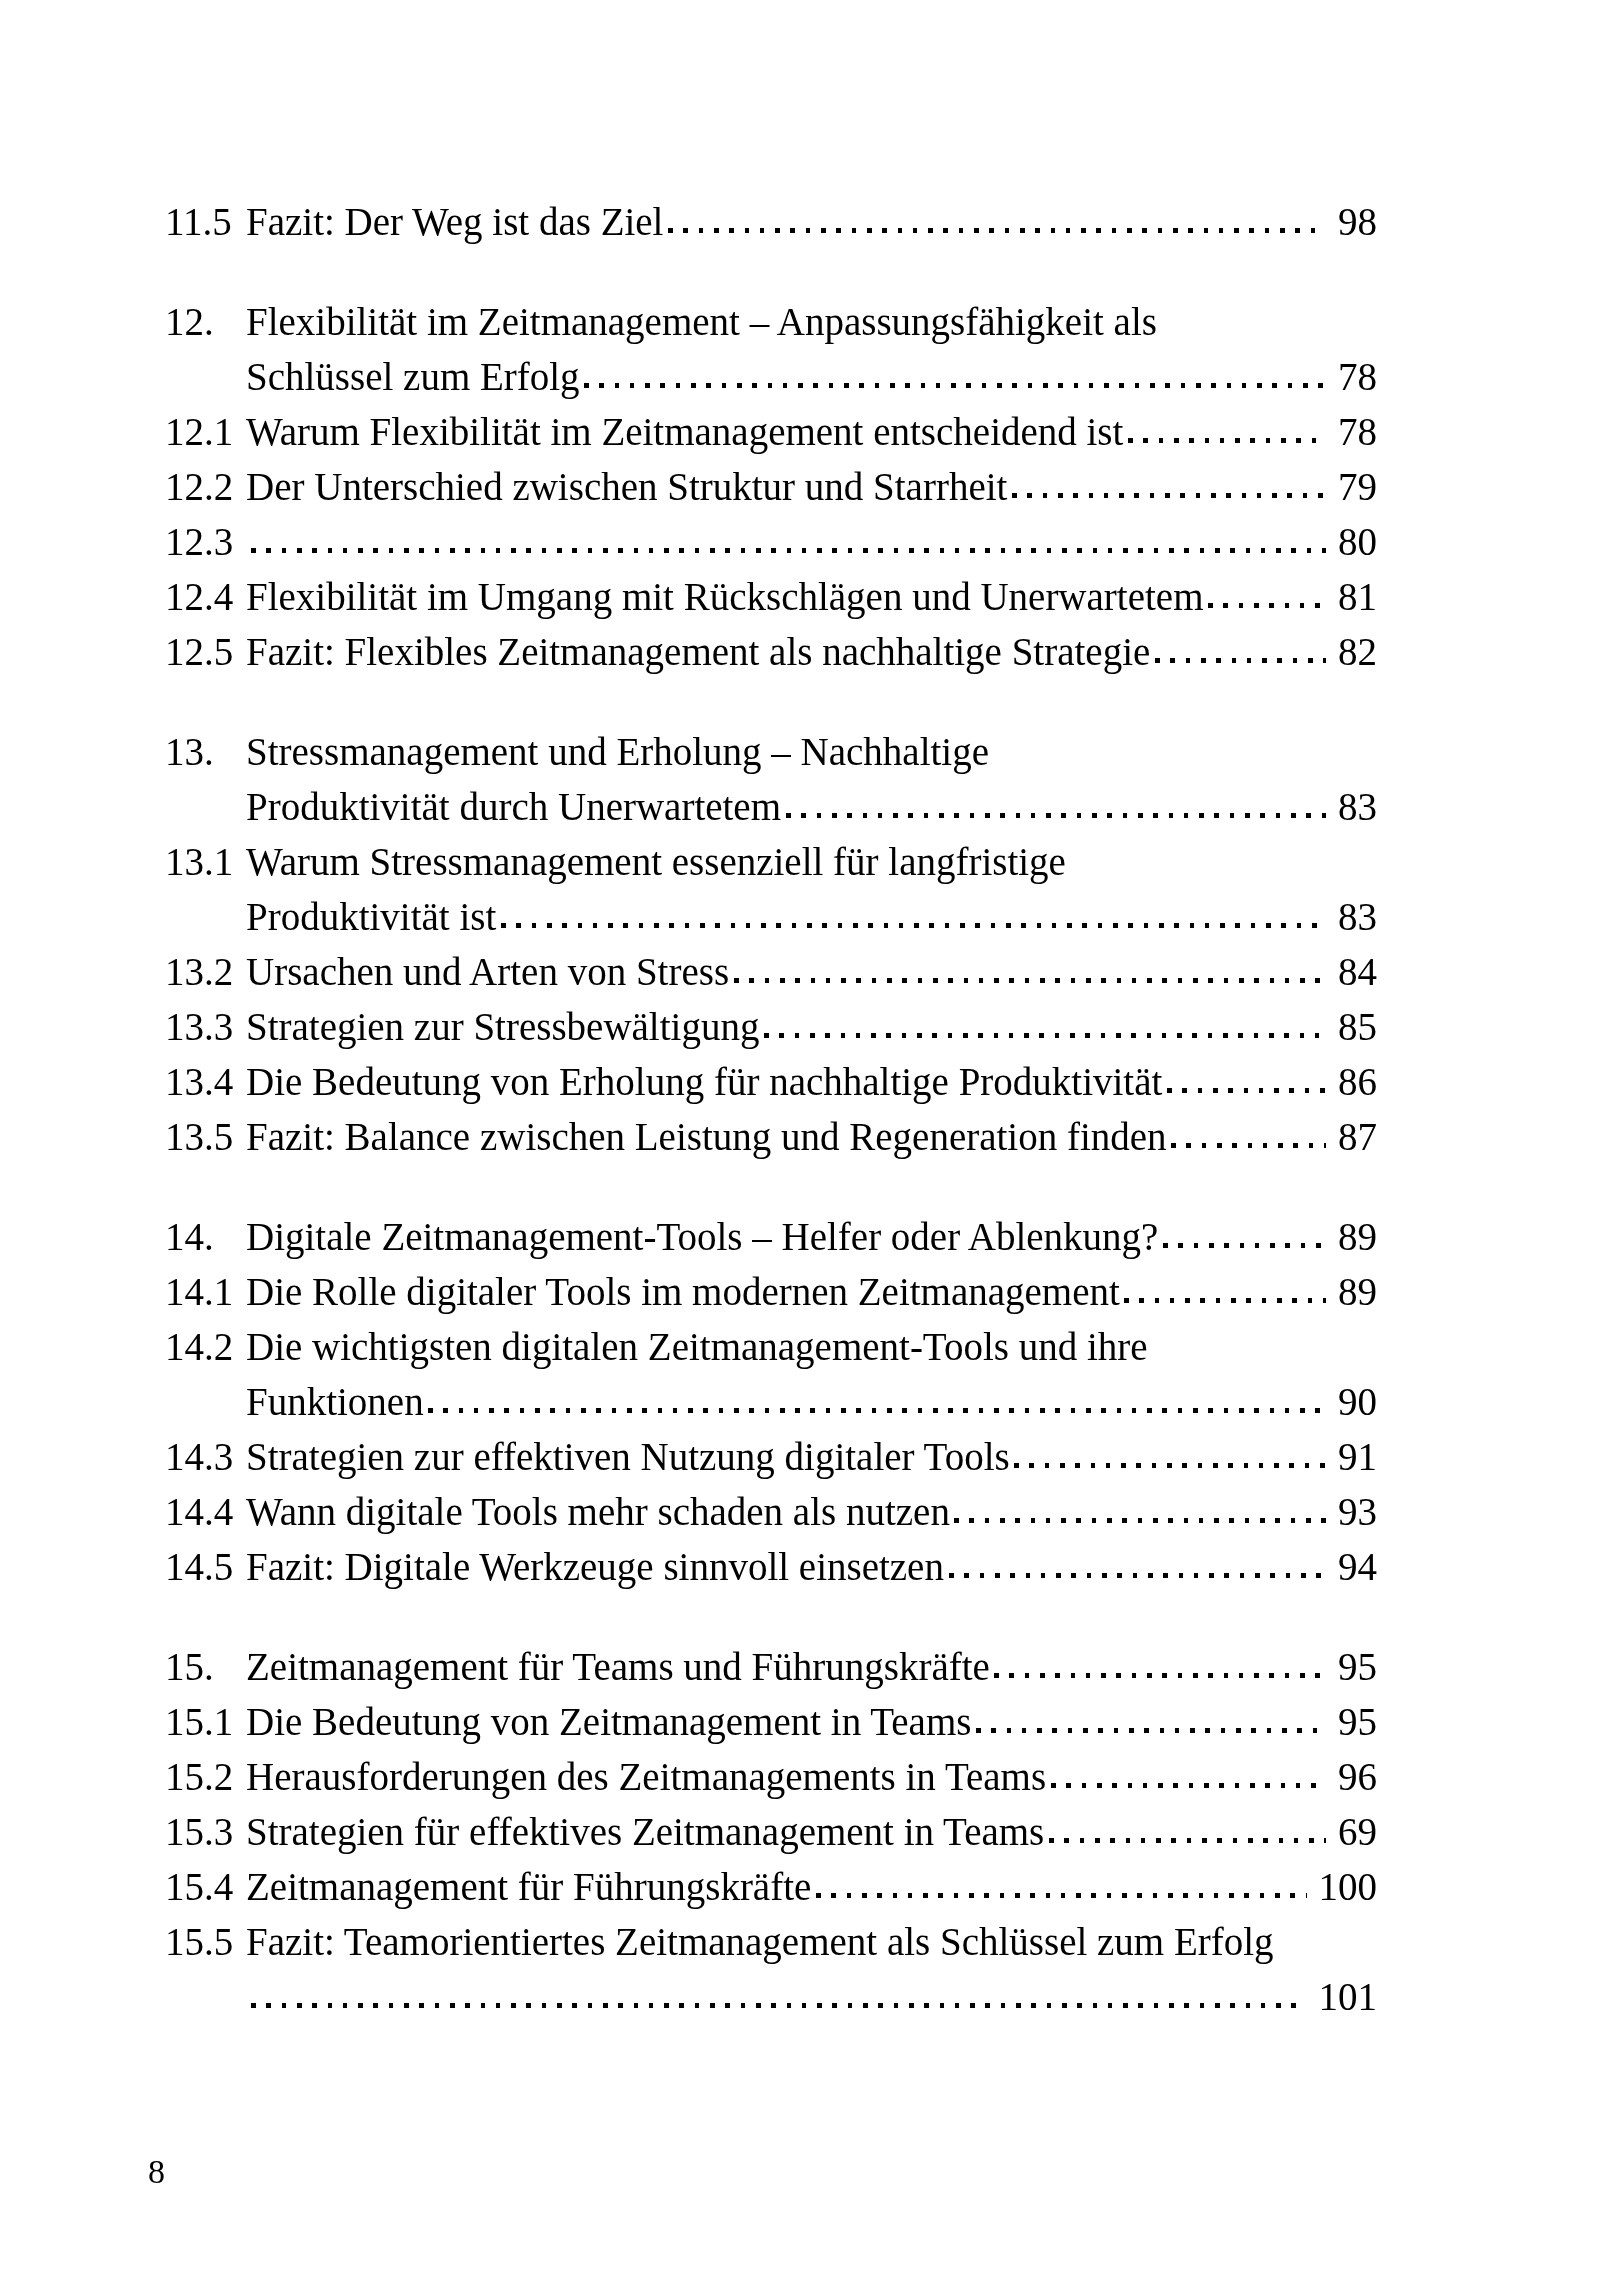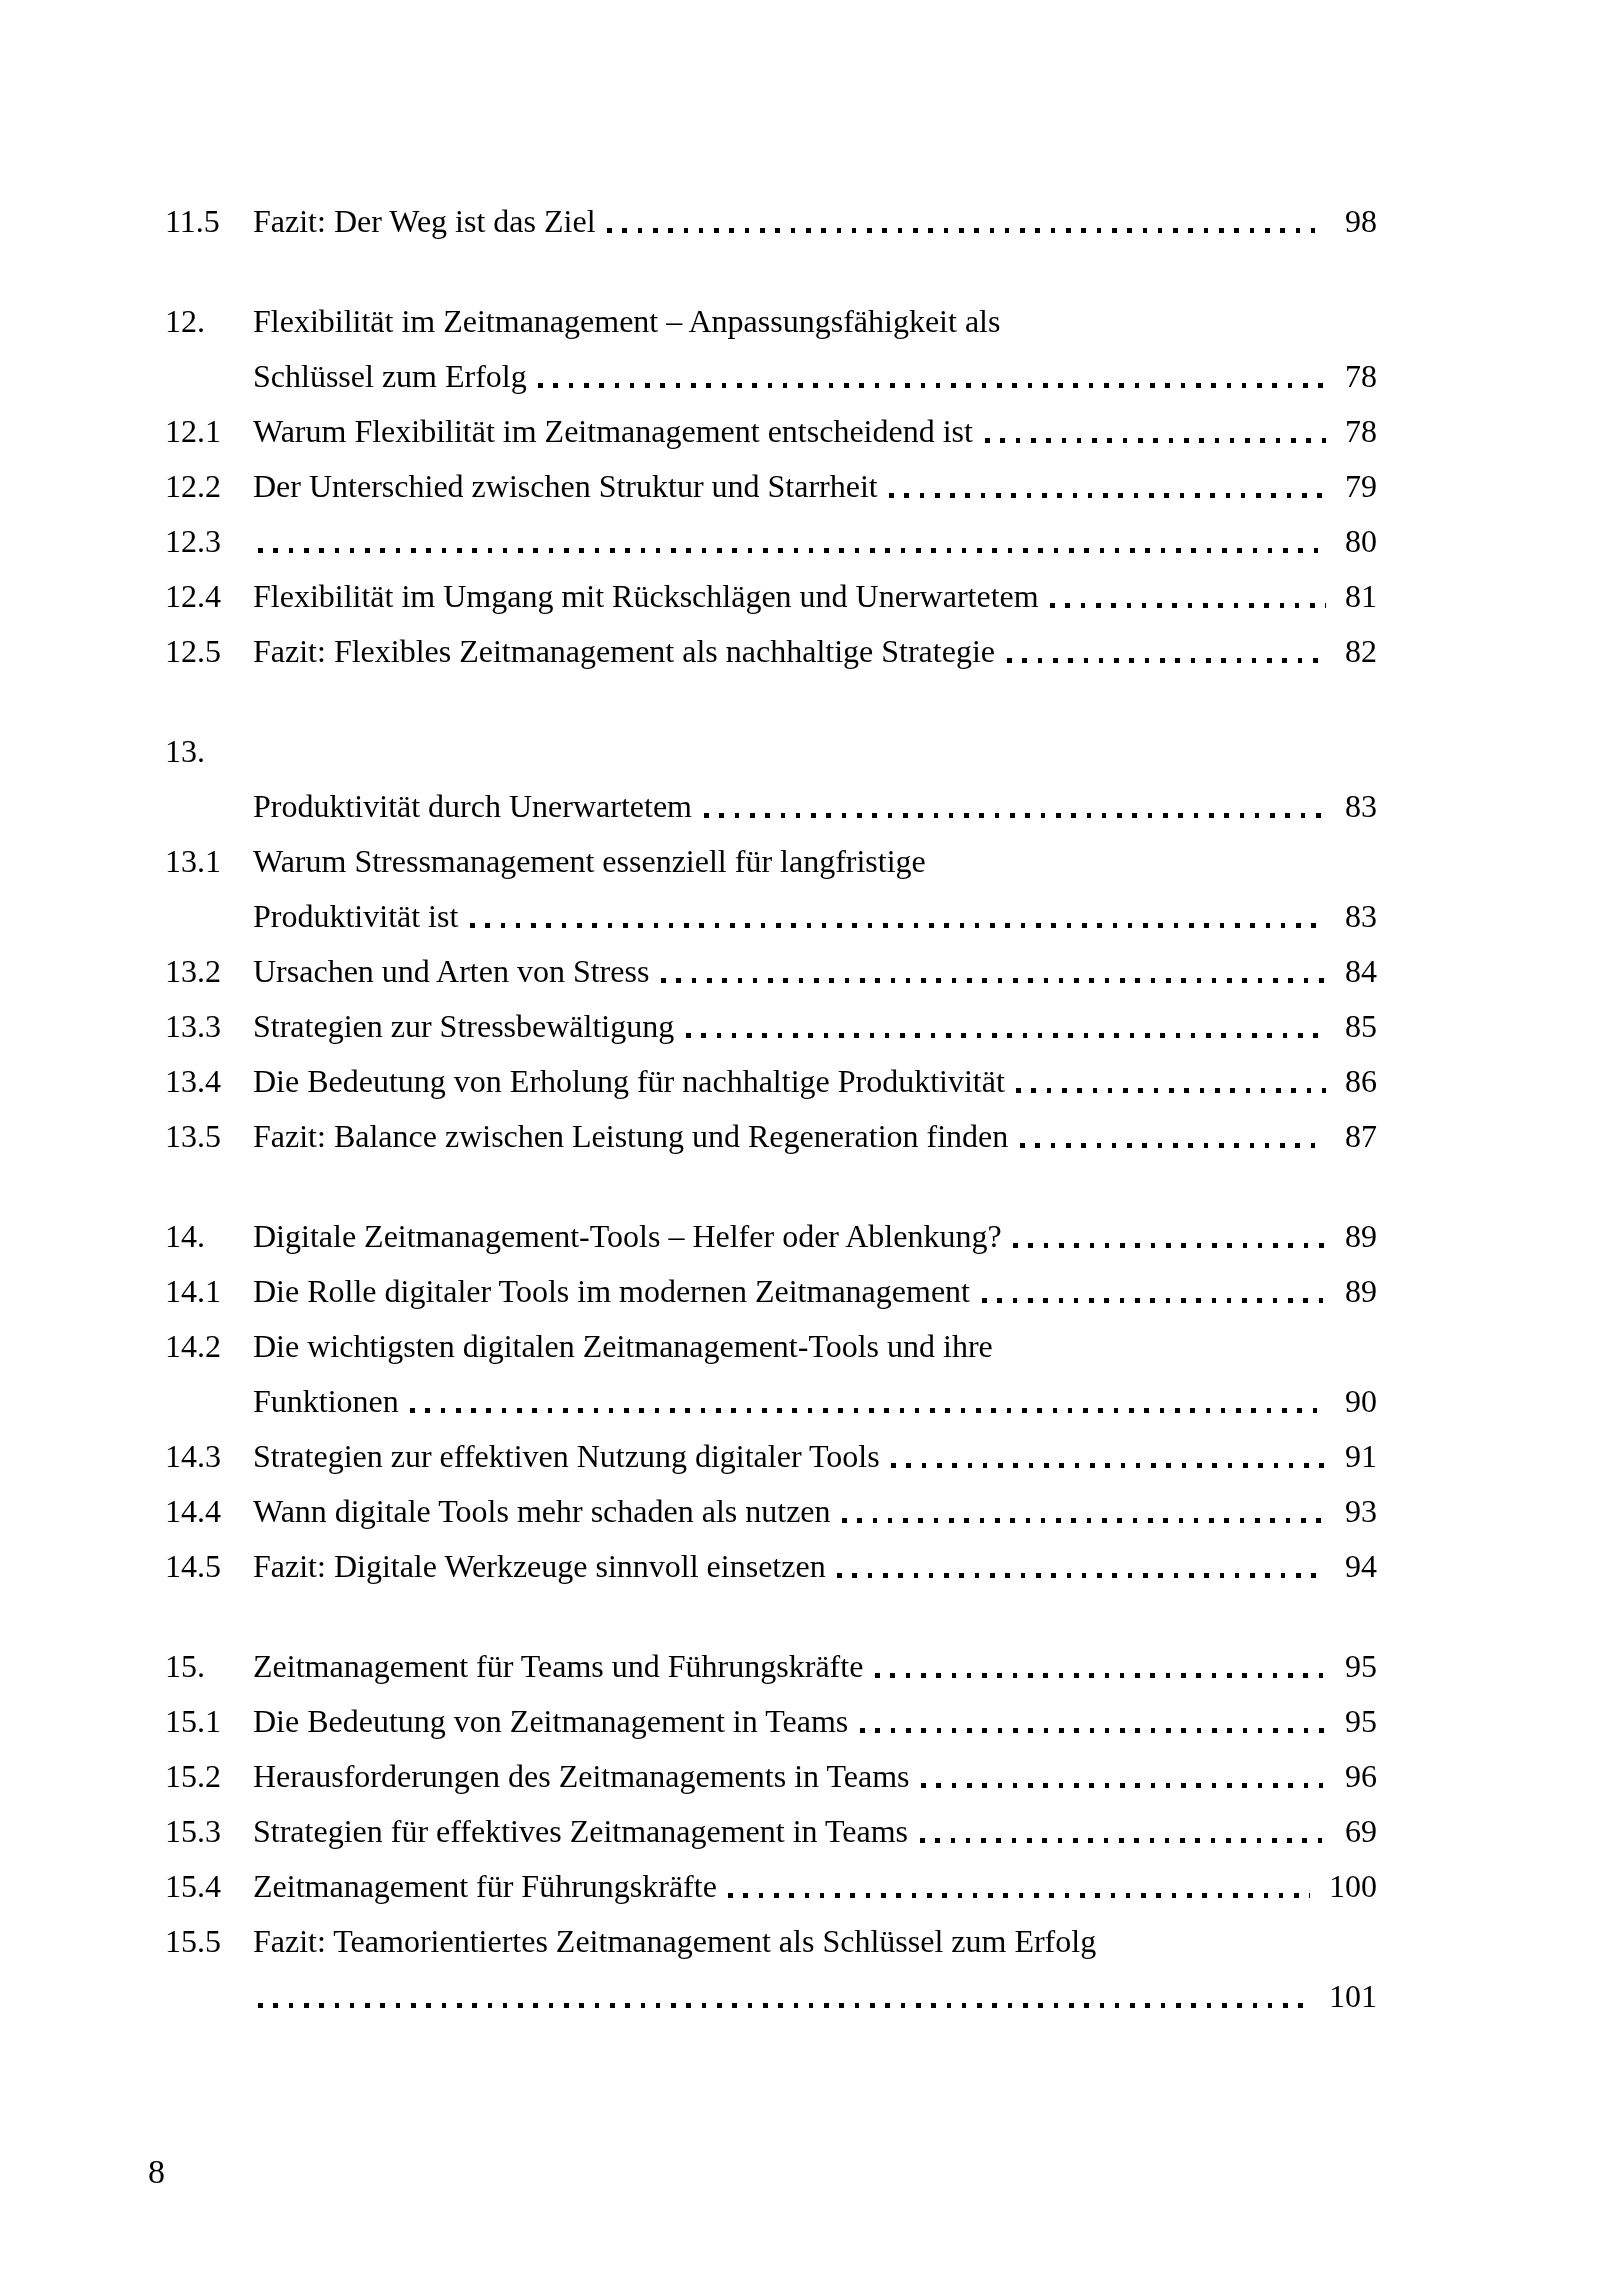"11.5" .row { font-size: 32px -> 39px; gap: 7px -> none }
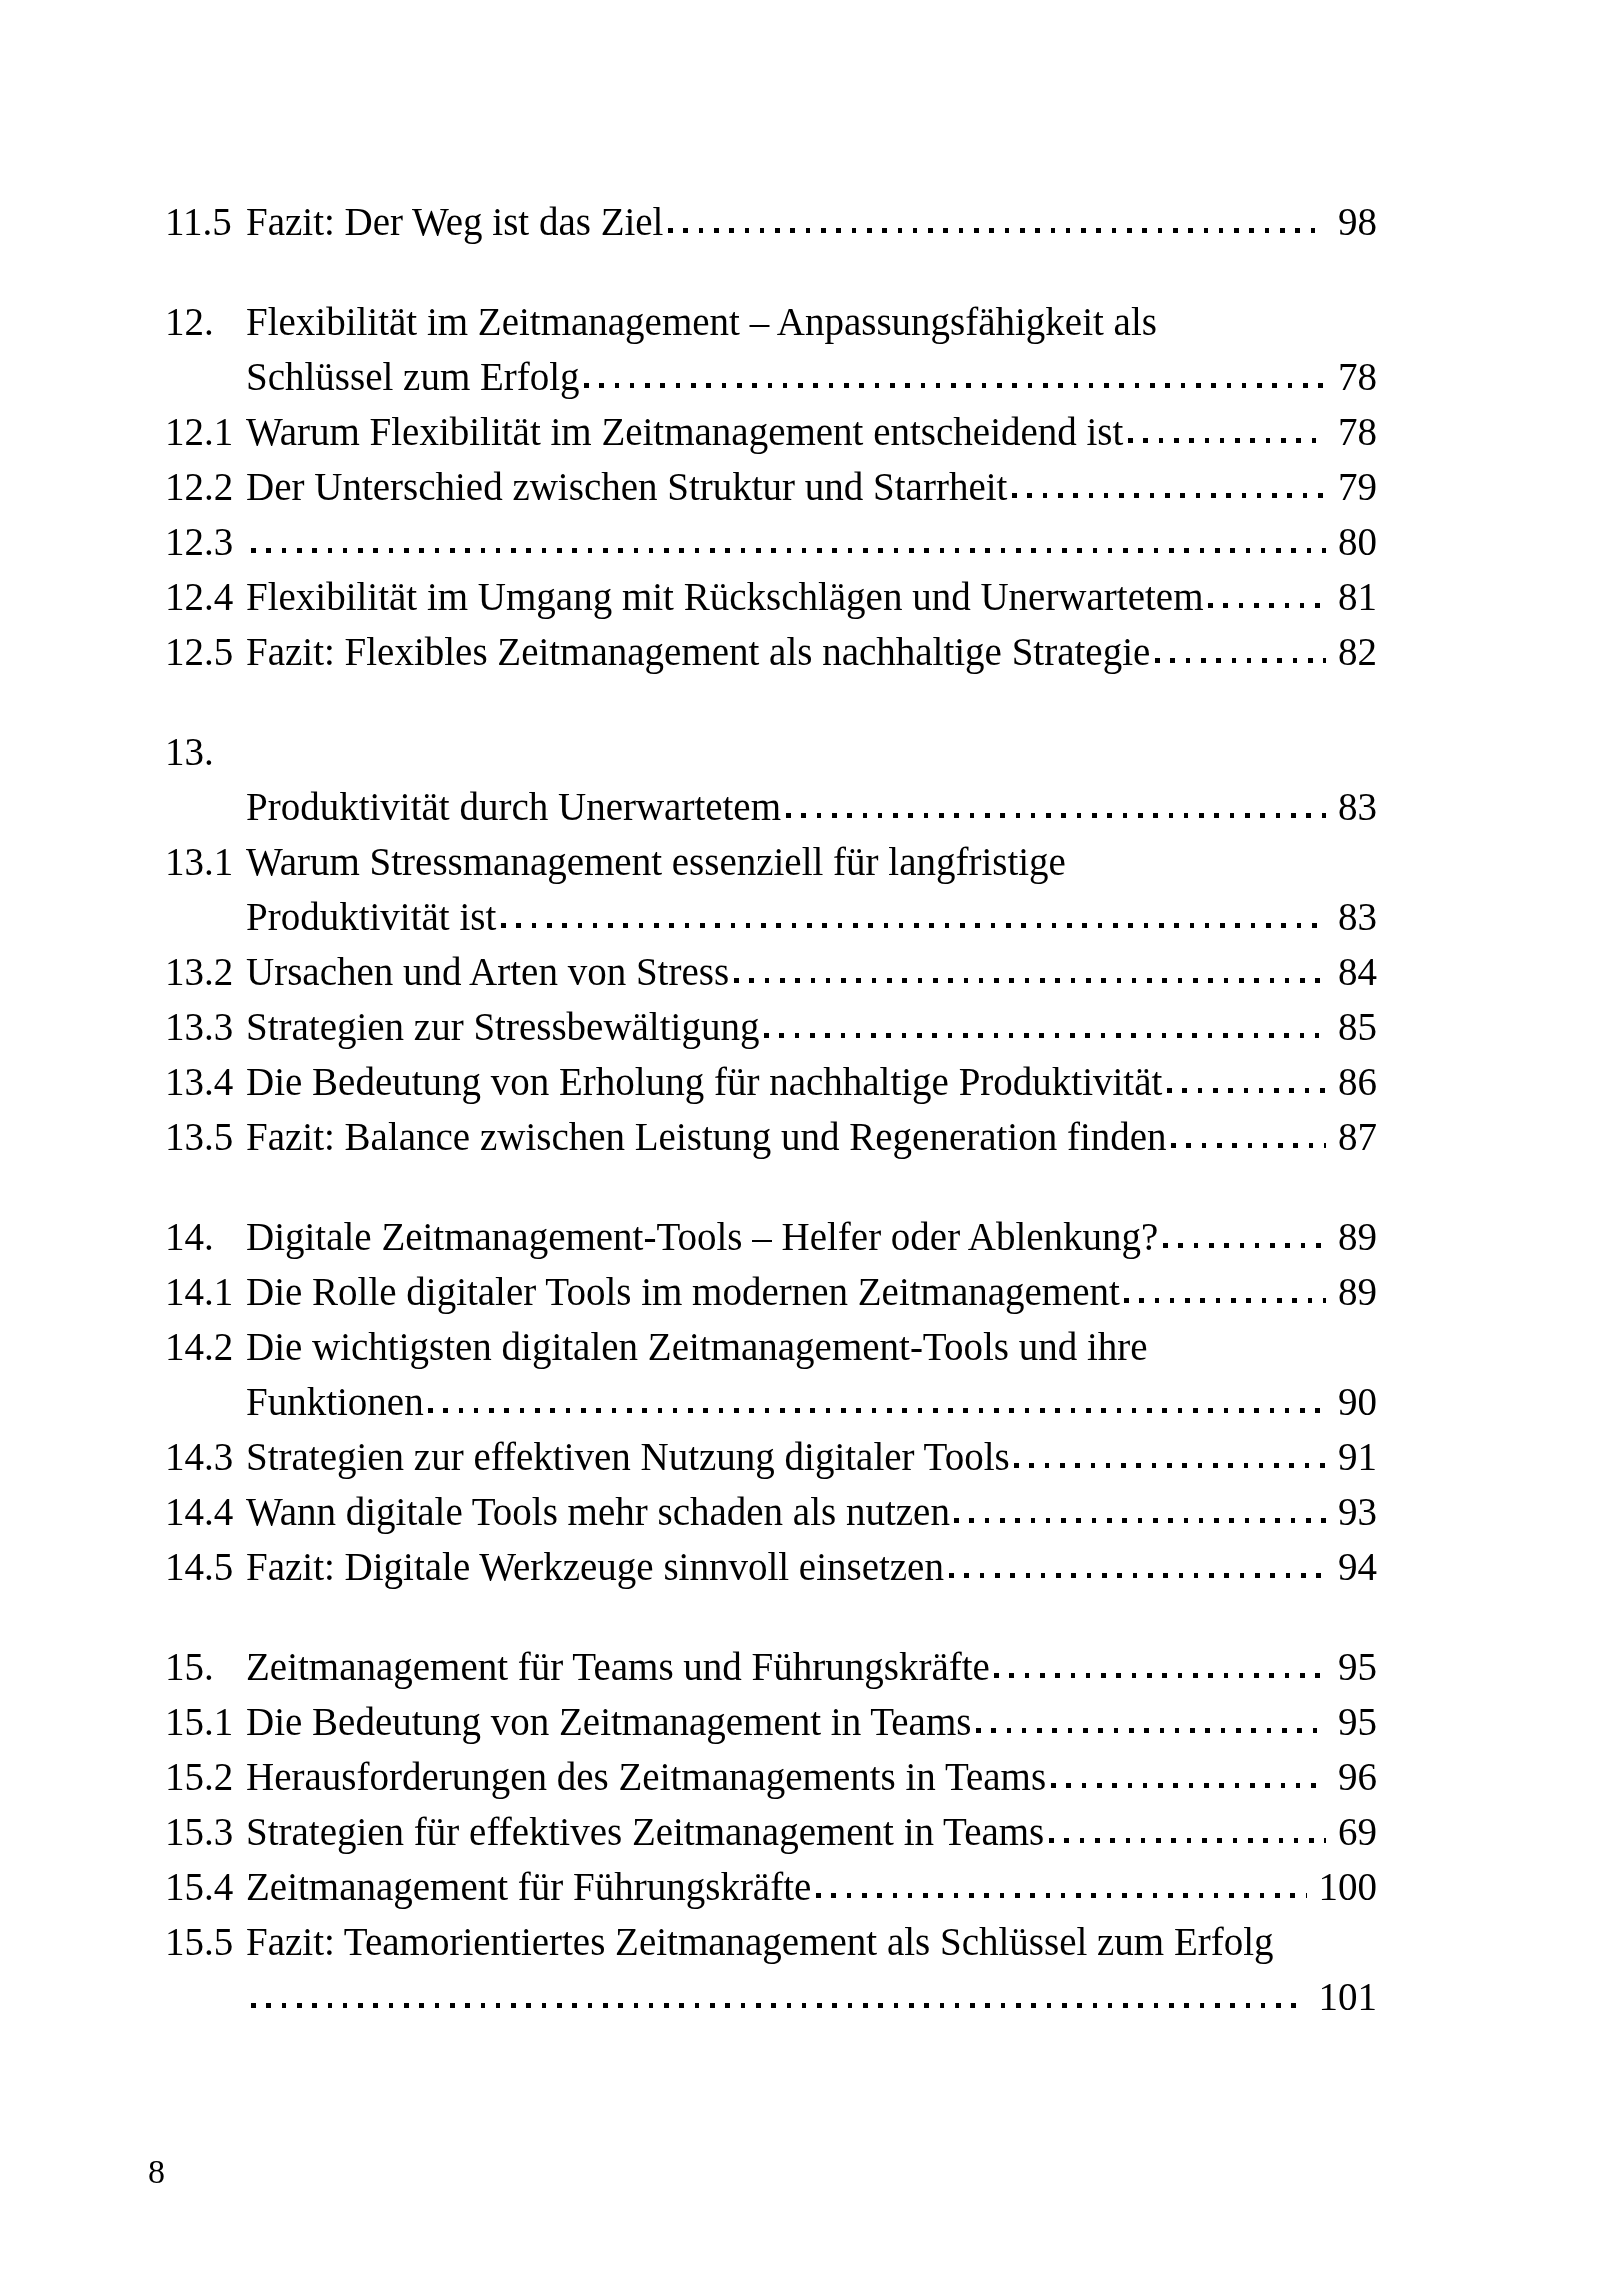"Stressmanagement und Erholung –" span.txt { html: none -> <span>Stressmanagement und Erholung – Nachhaltige</span> }
